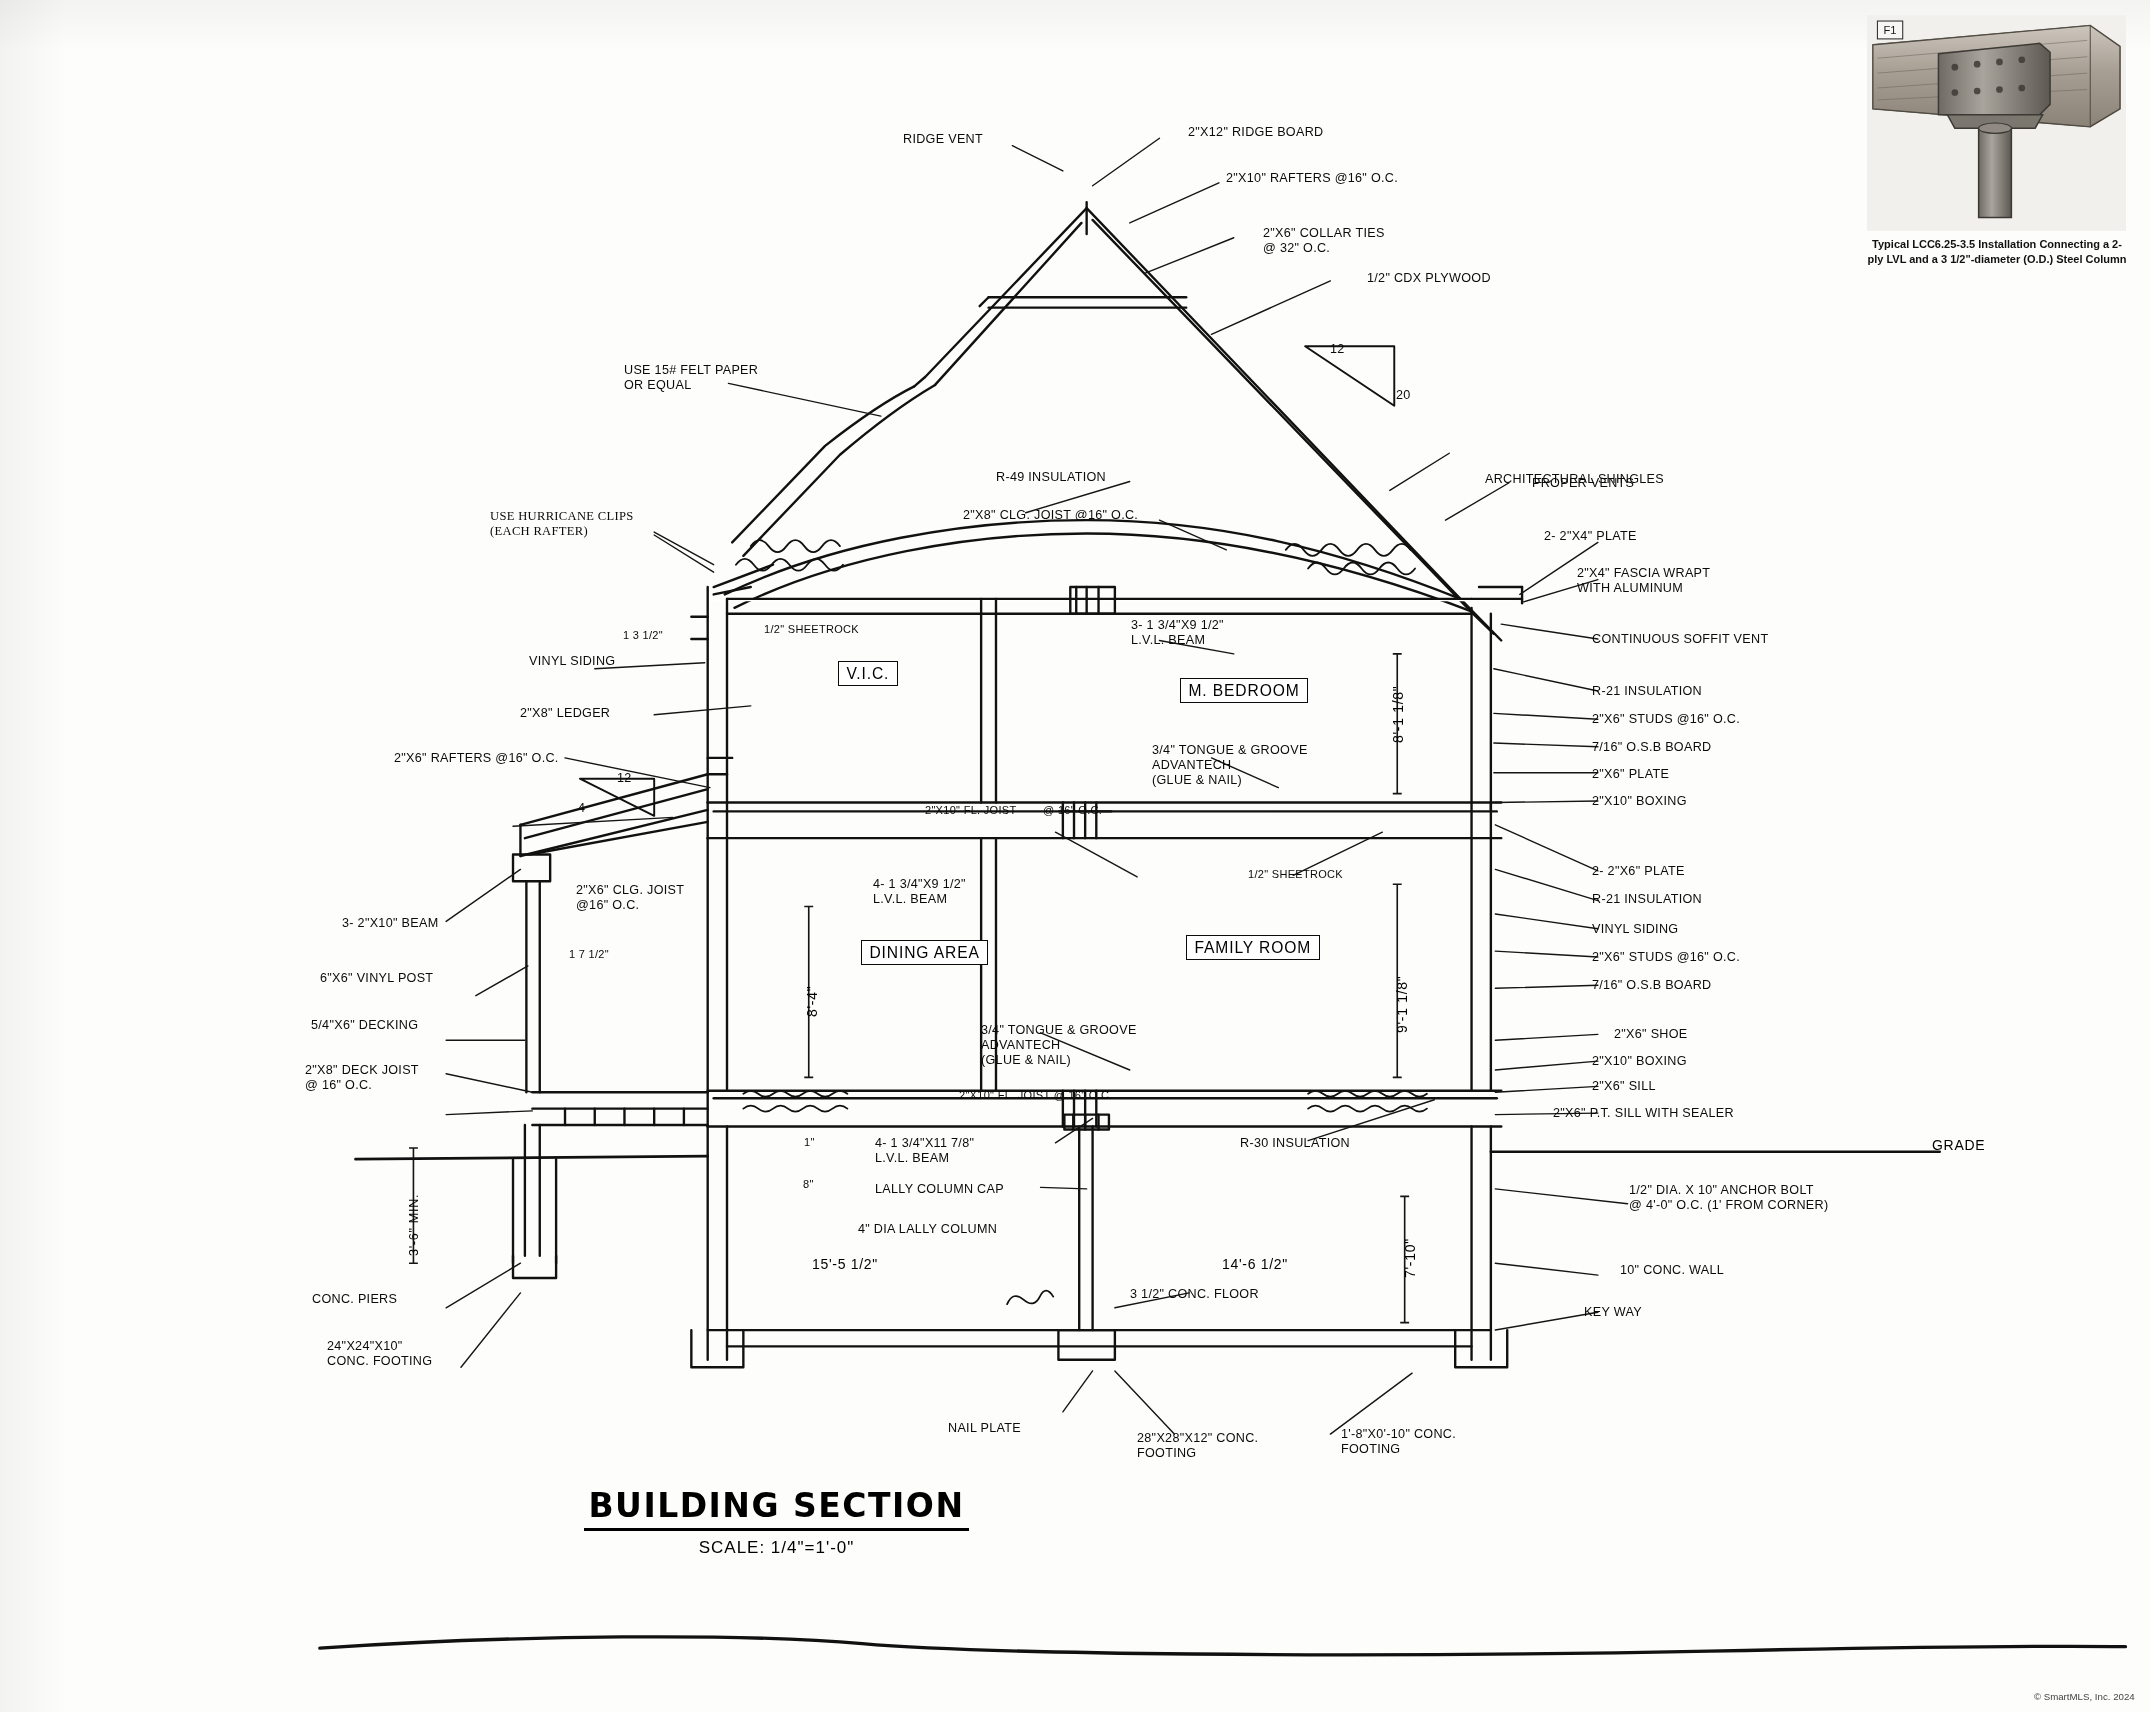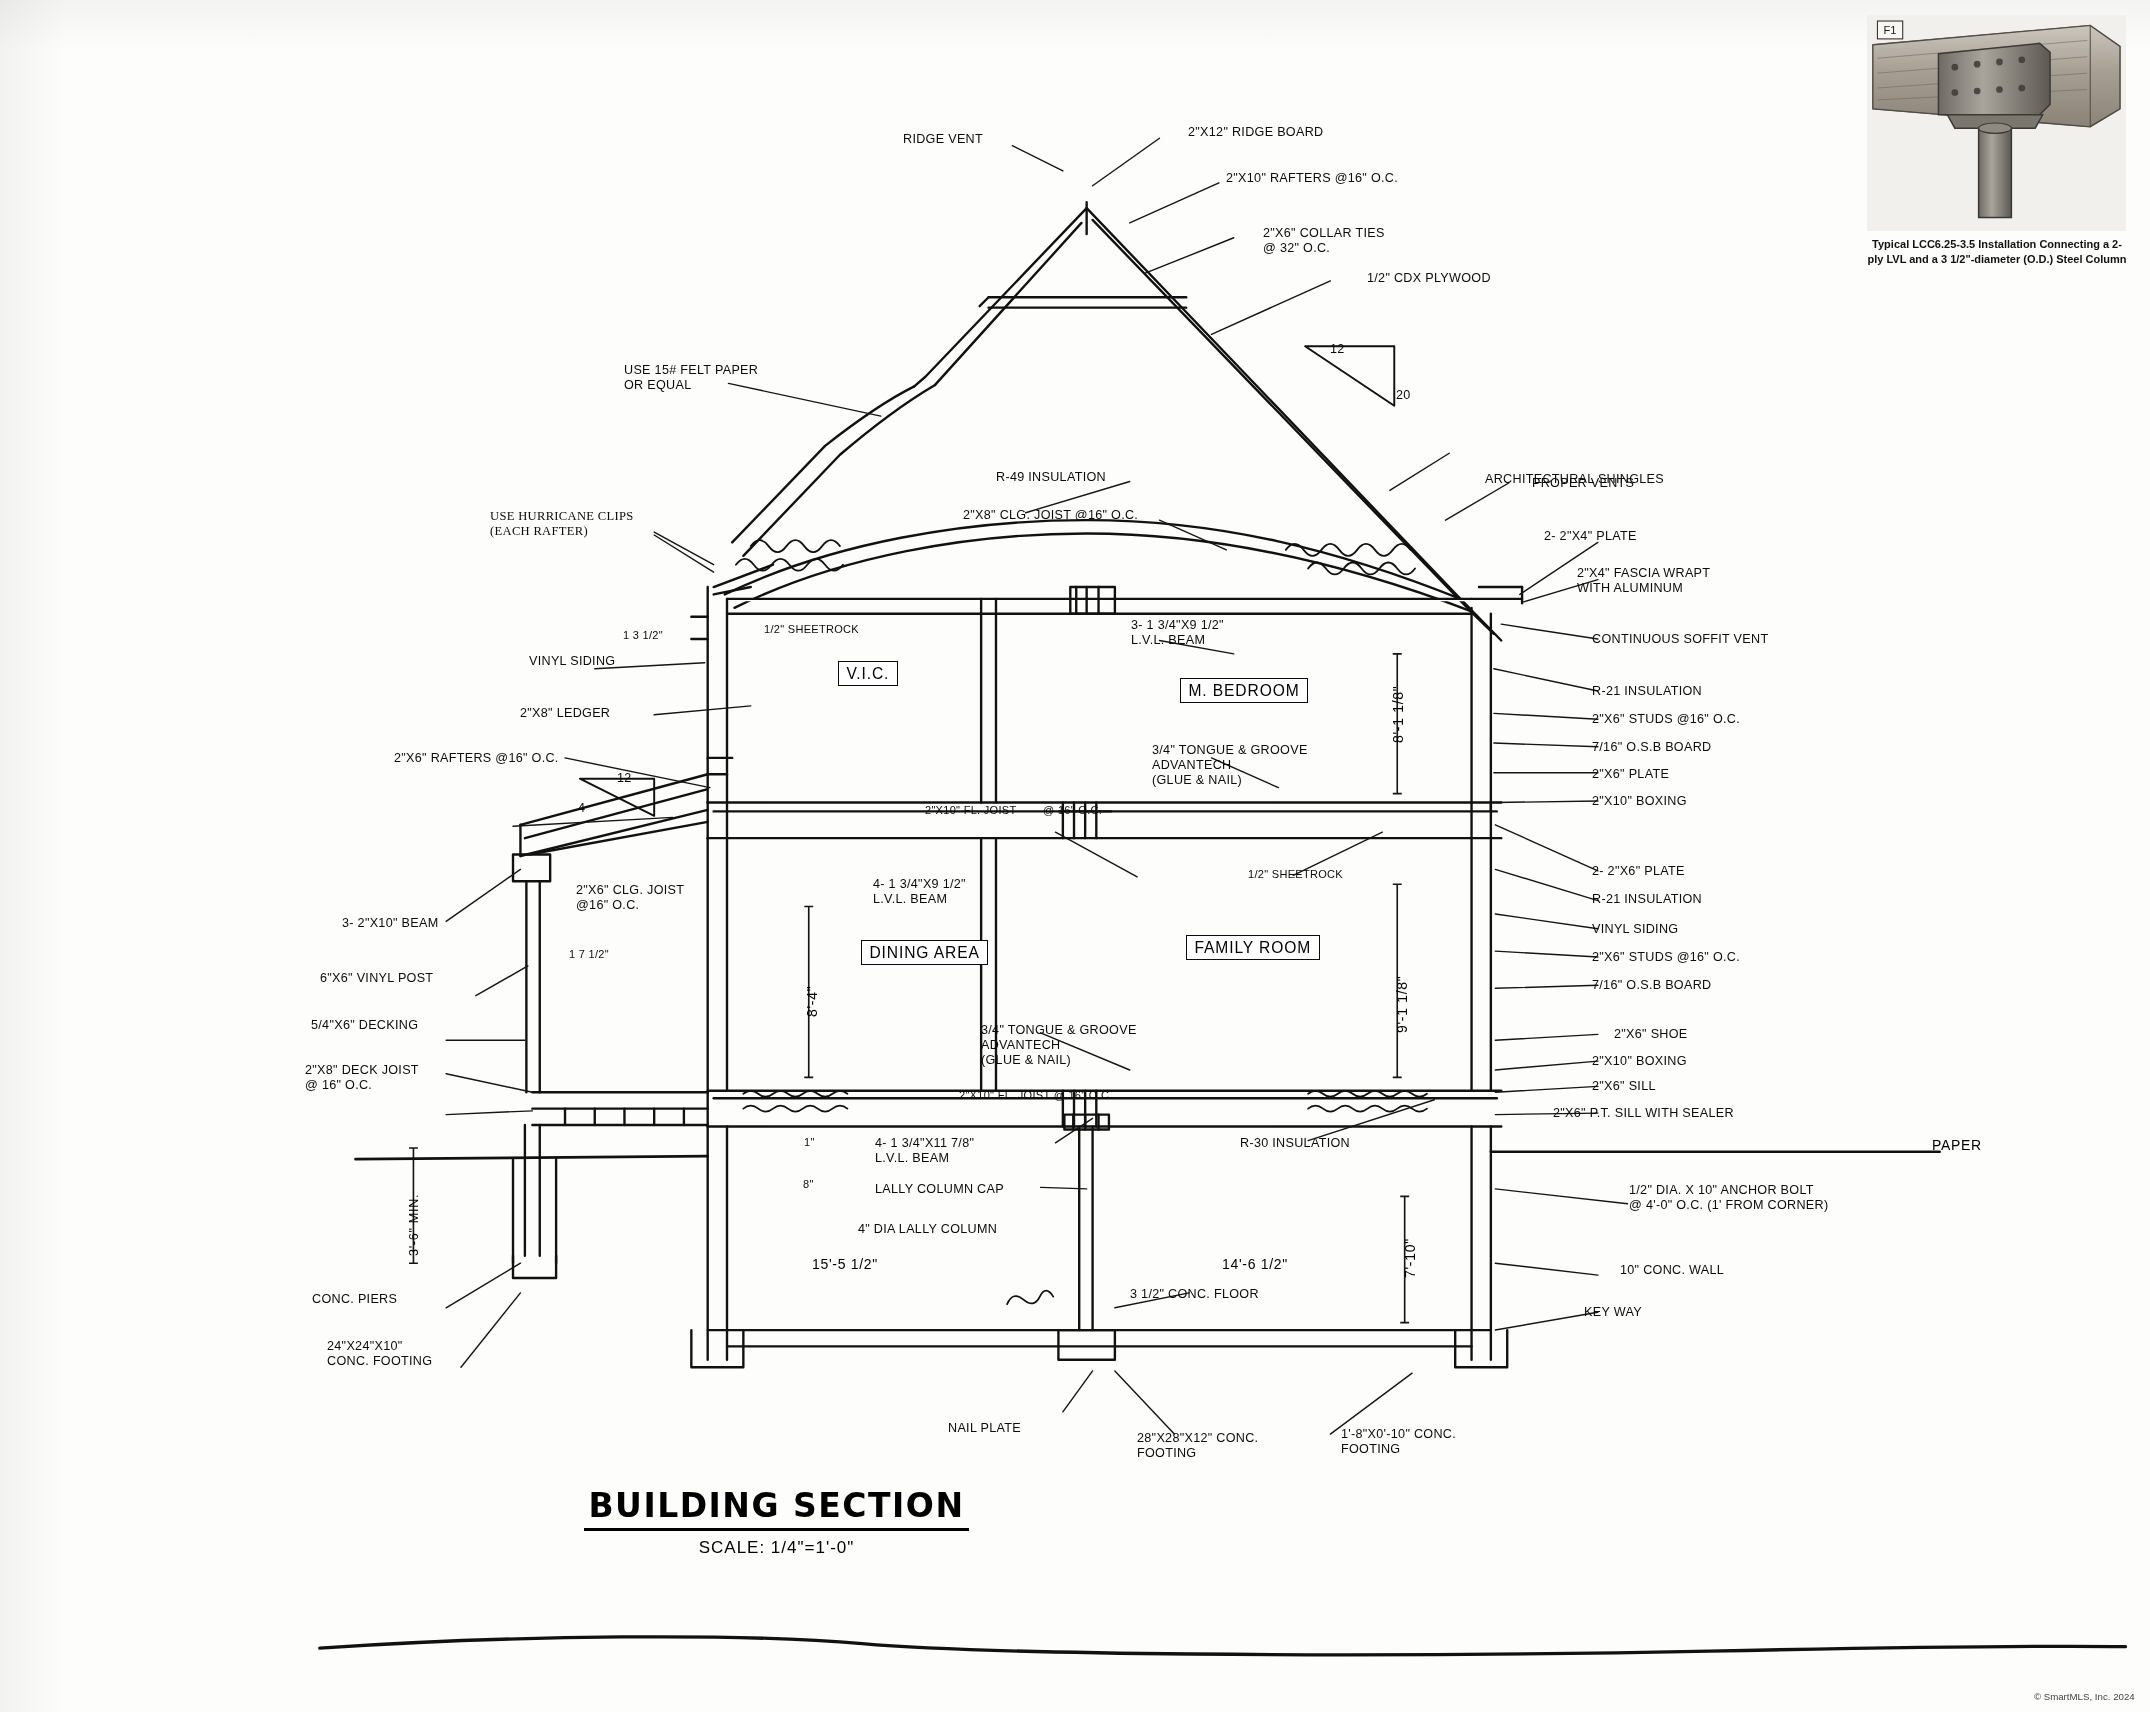"PAPER" div.dim { text: PAPER -> GRADE }
